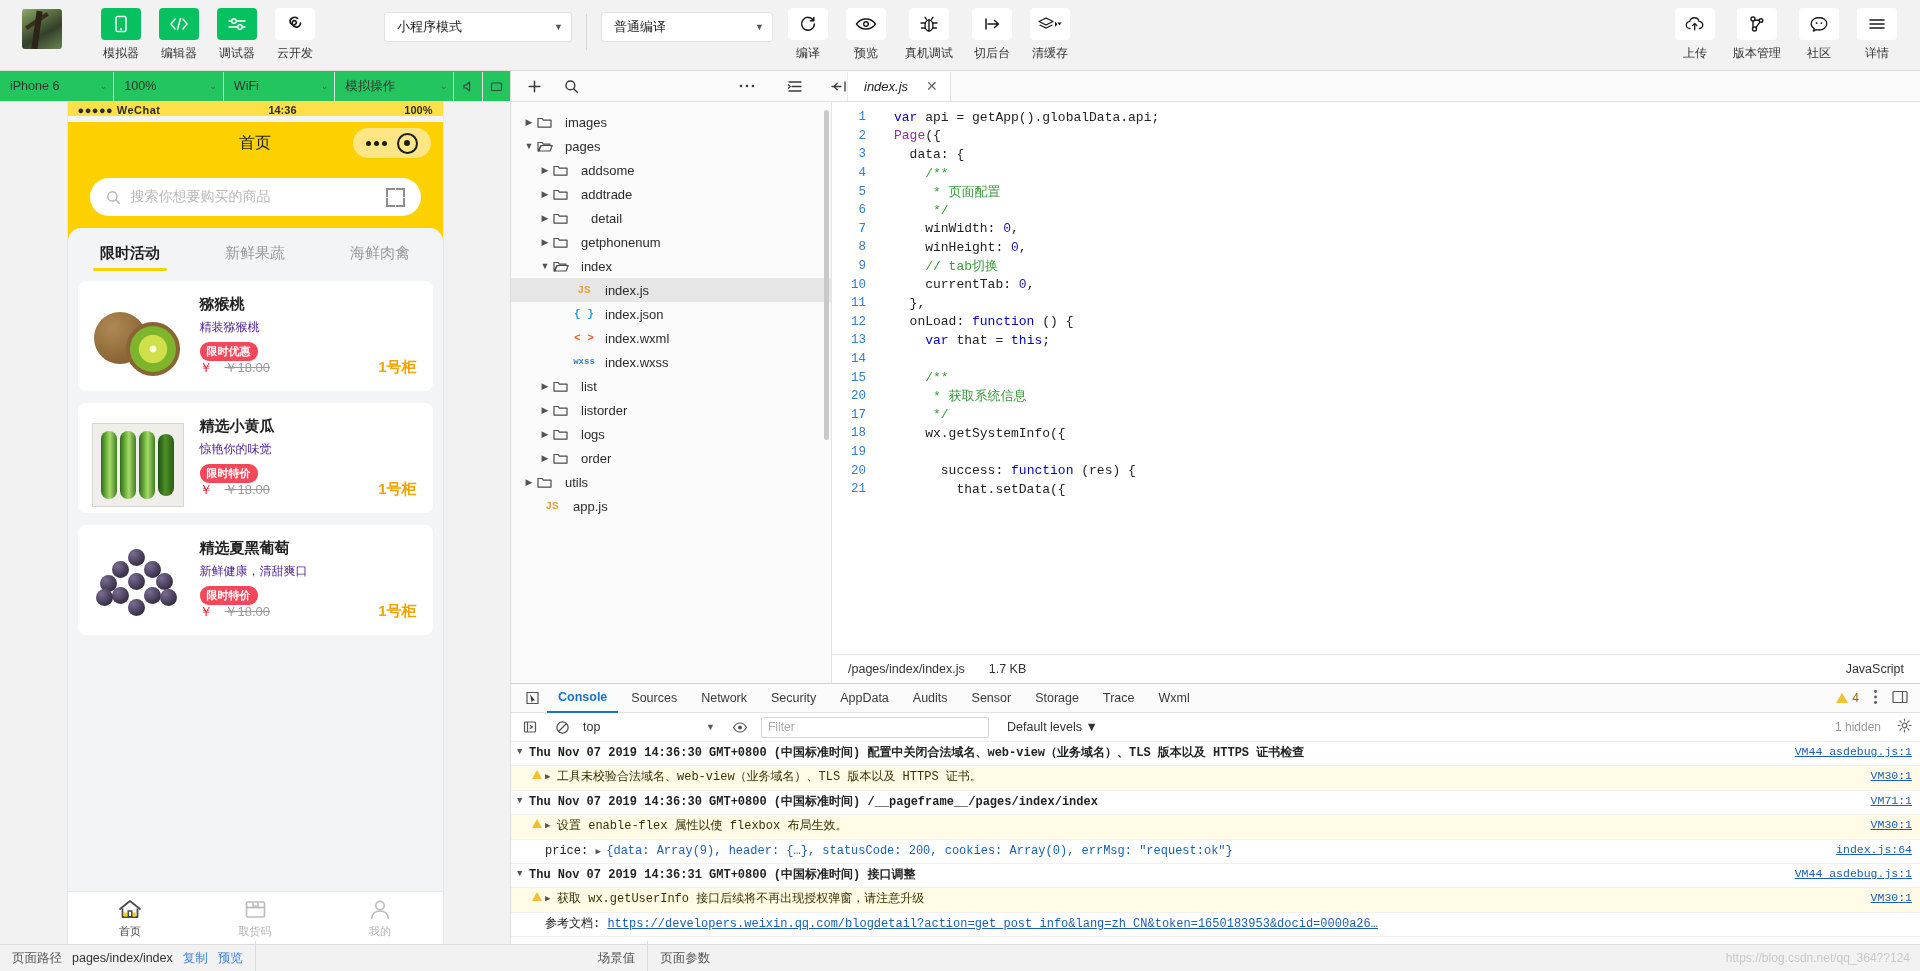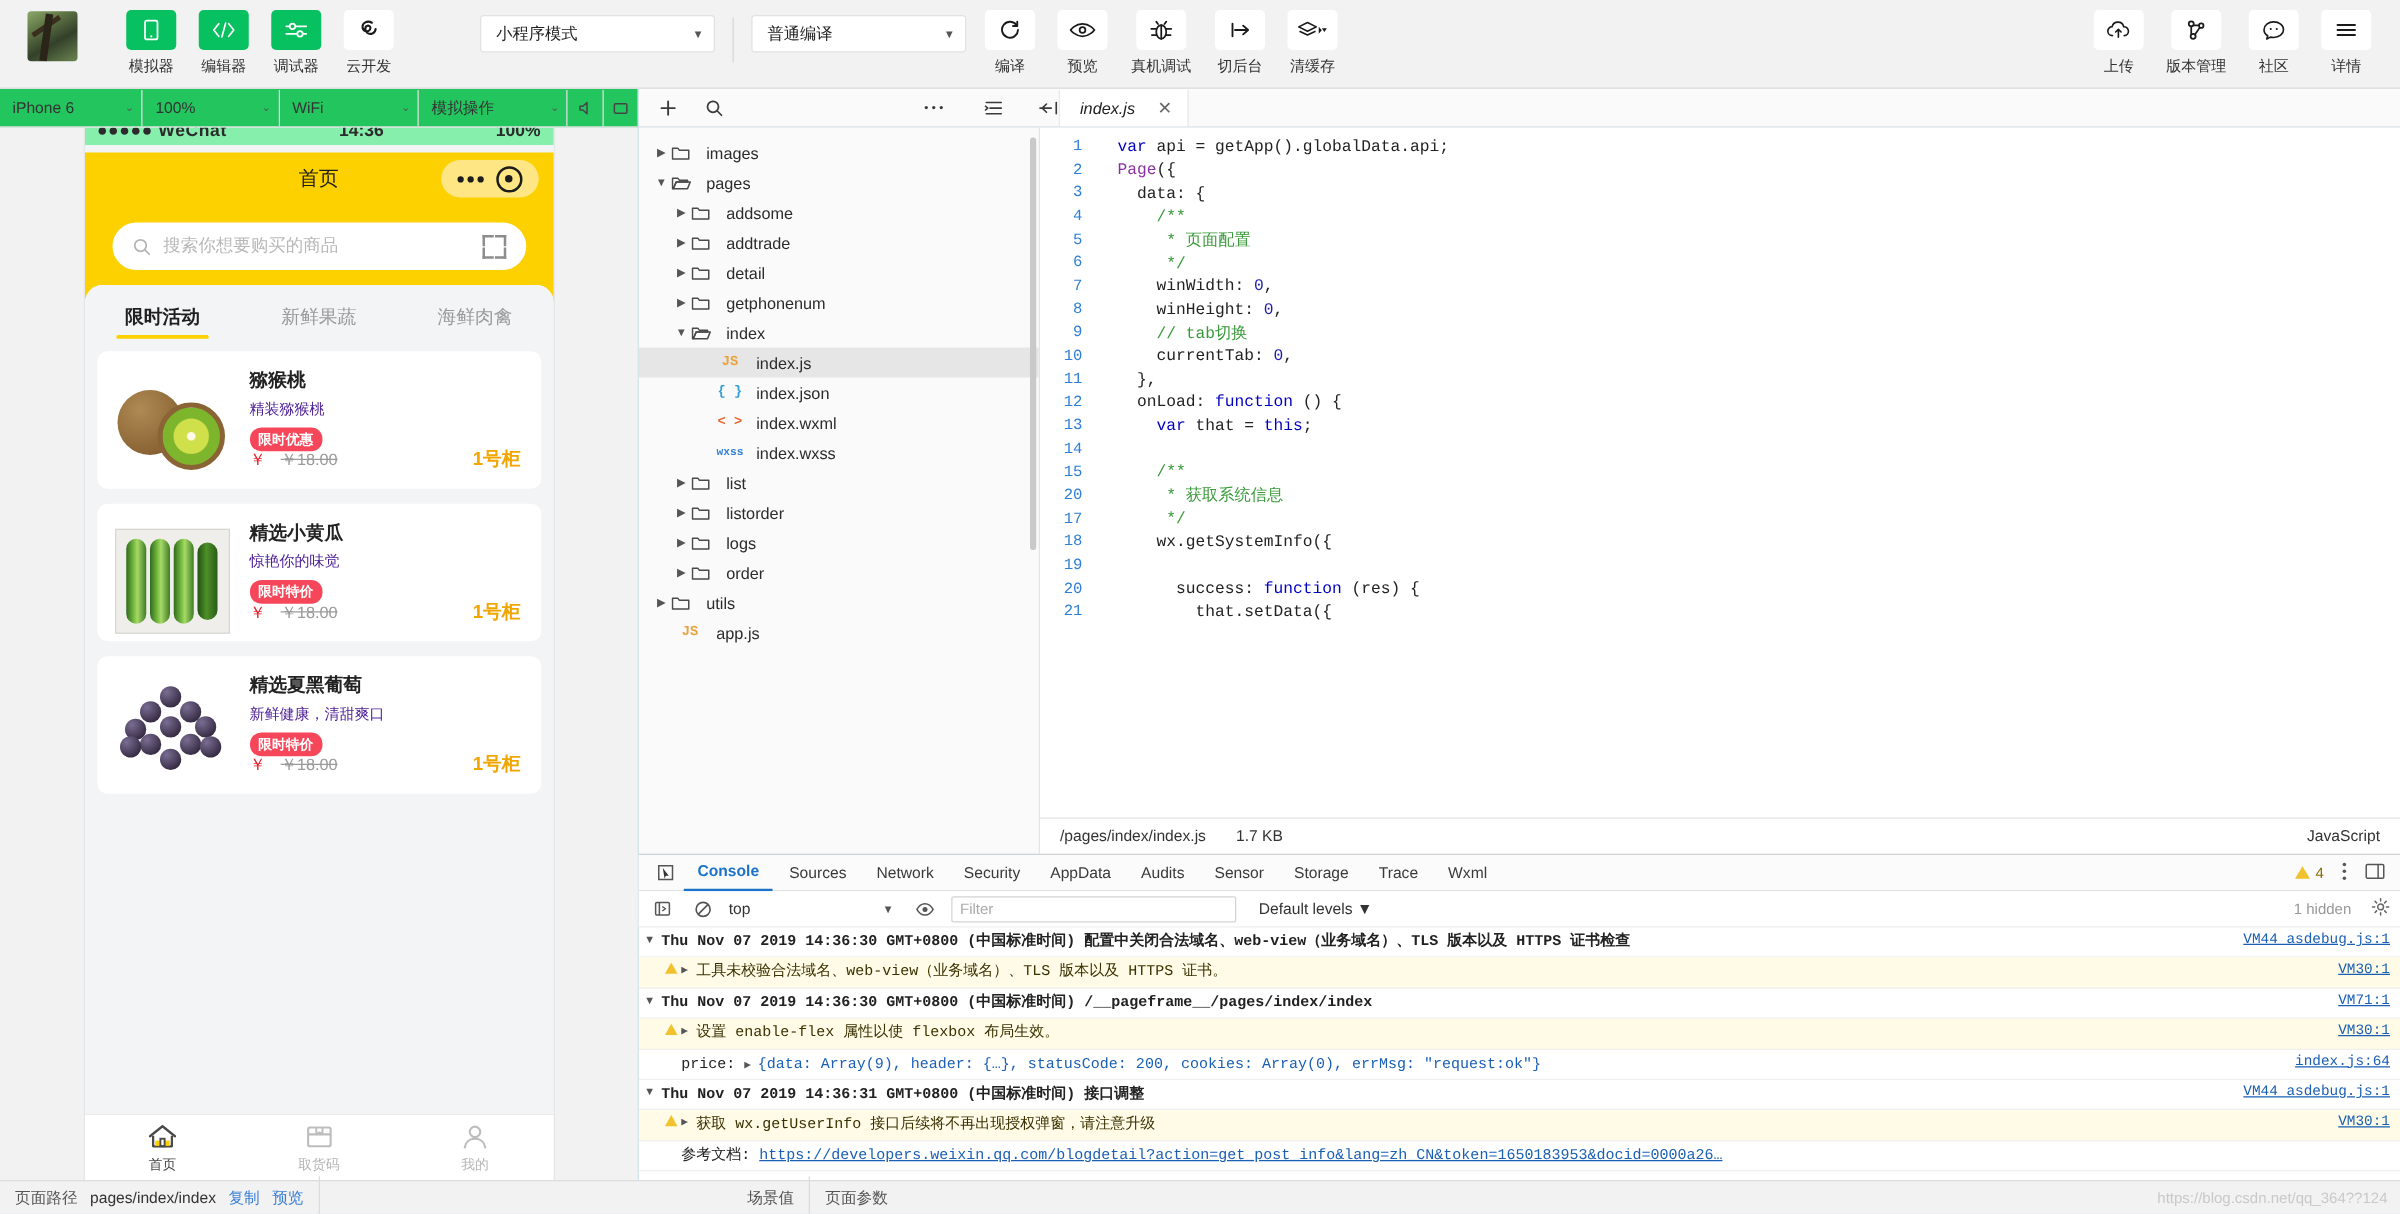"index.js" .ed-col { background: #7dd3fc -> #0f172a }
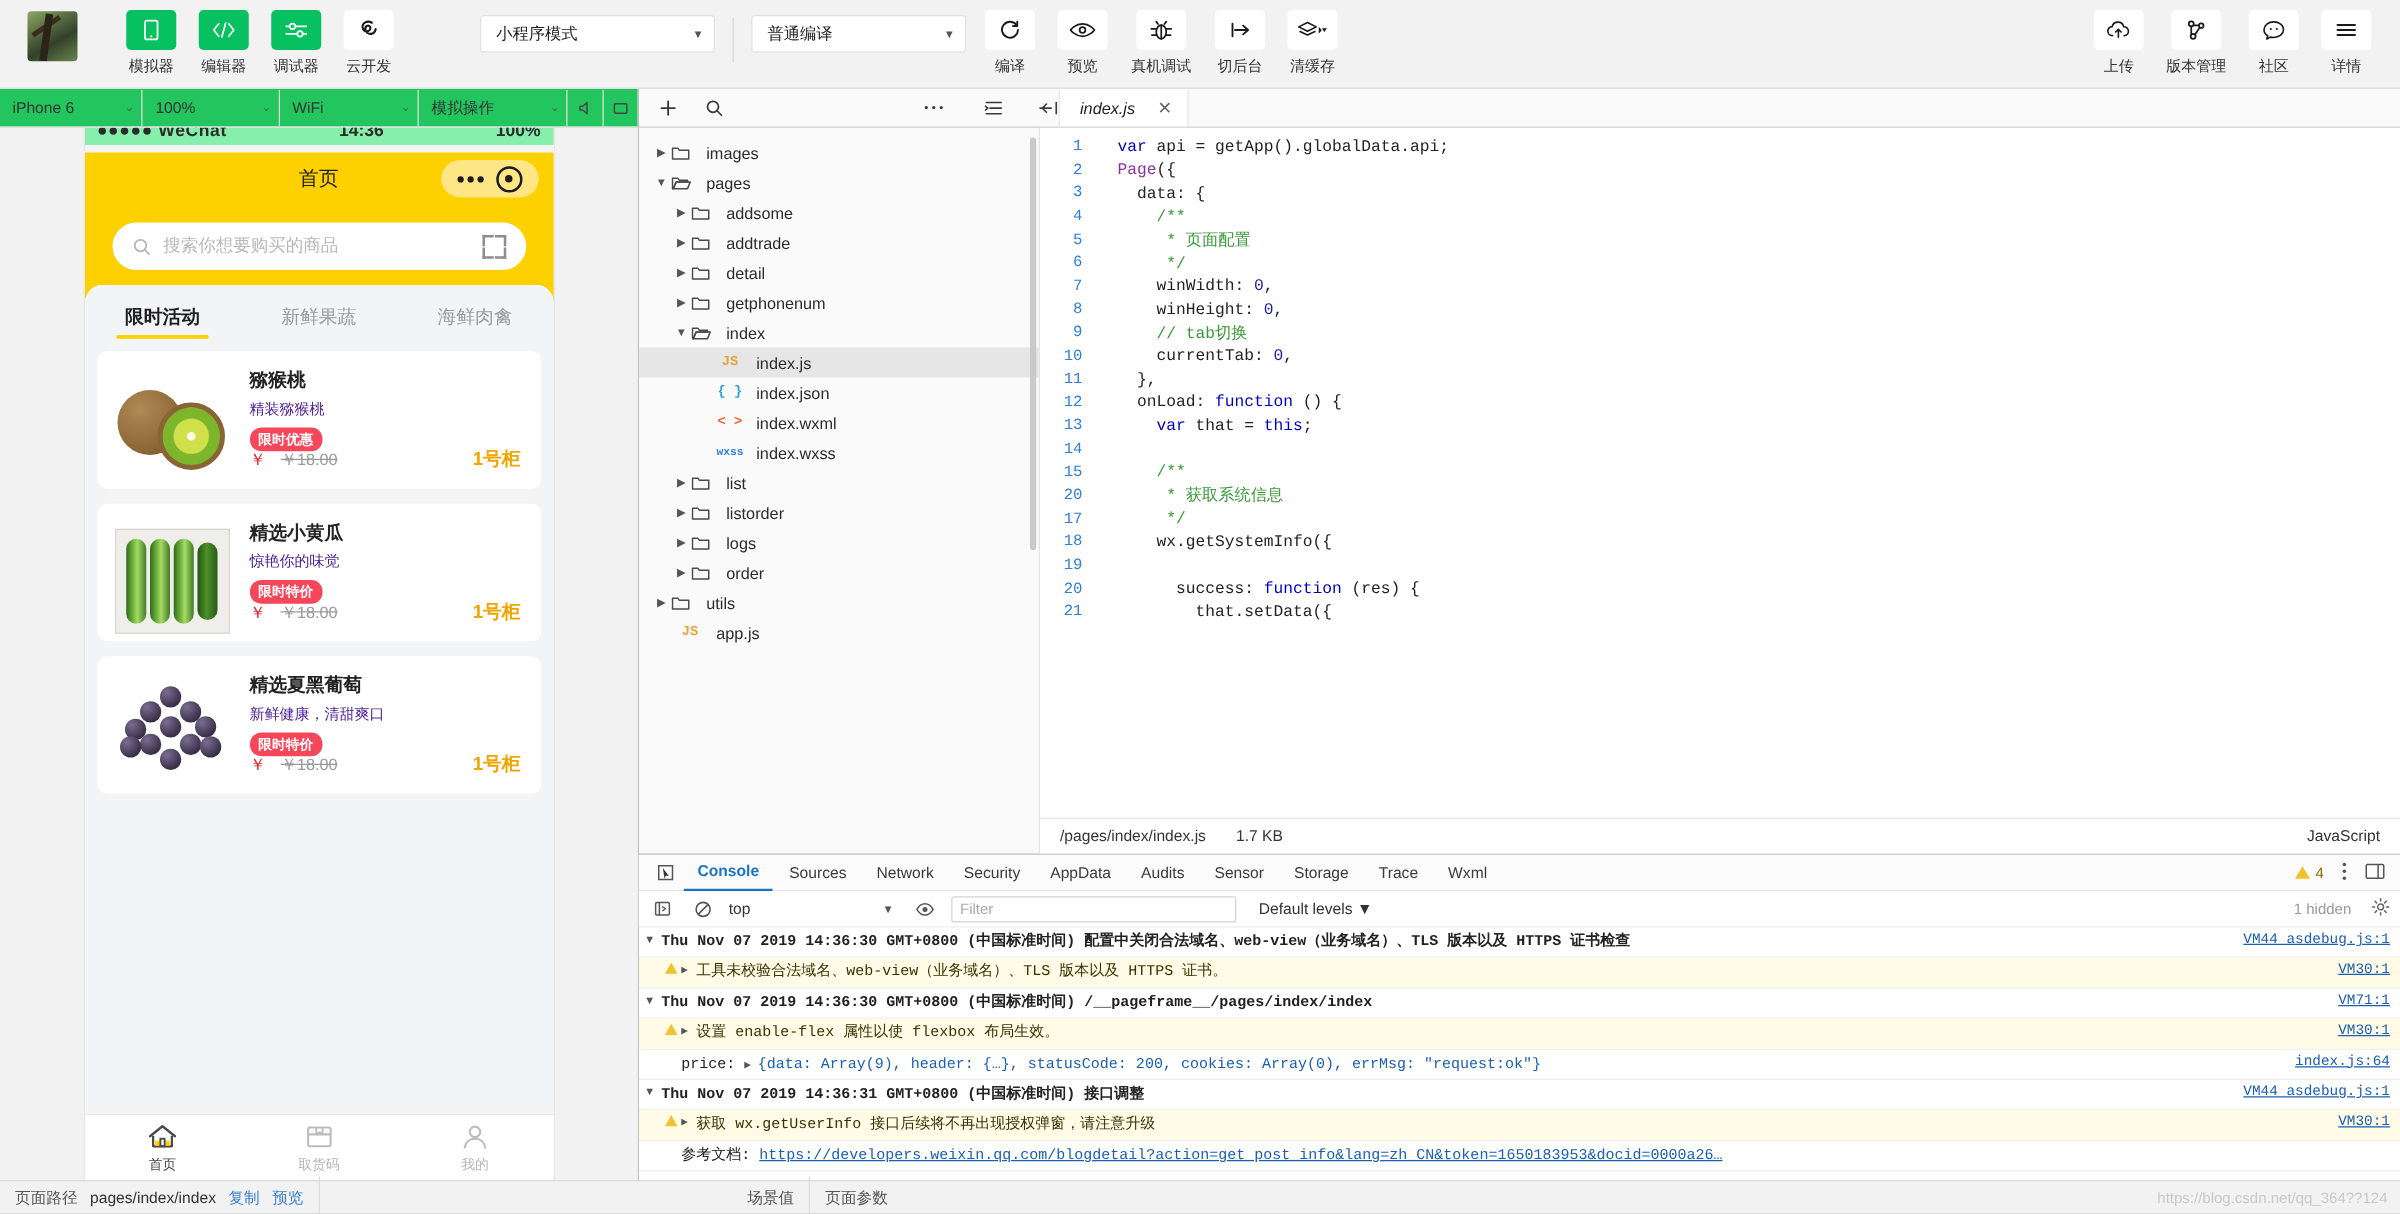"●●●●● WeChat" .ph-status { align-items: flex-start -> flex-end; background: #86efac -> #fde047; font-size: 14px -> 11px }
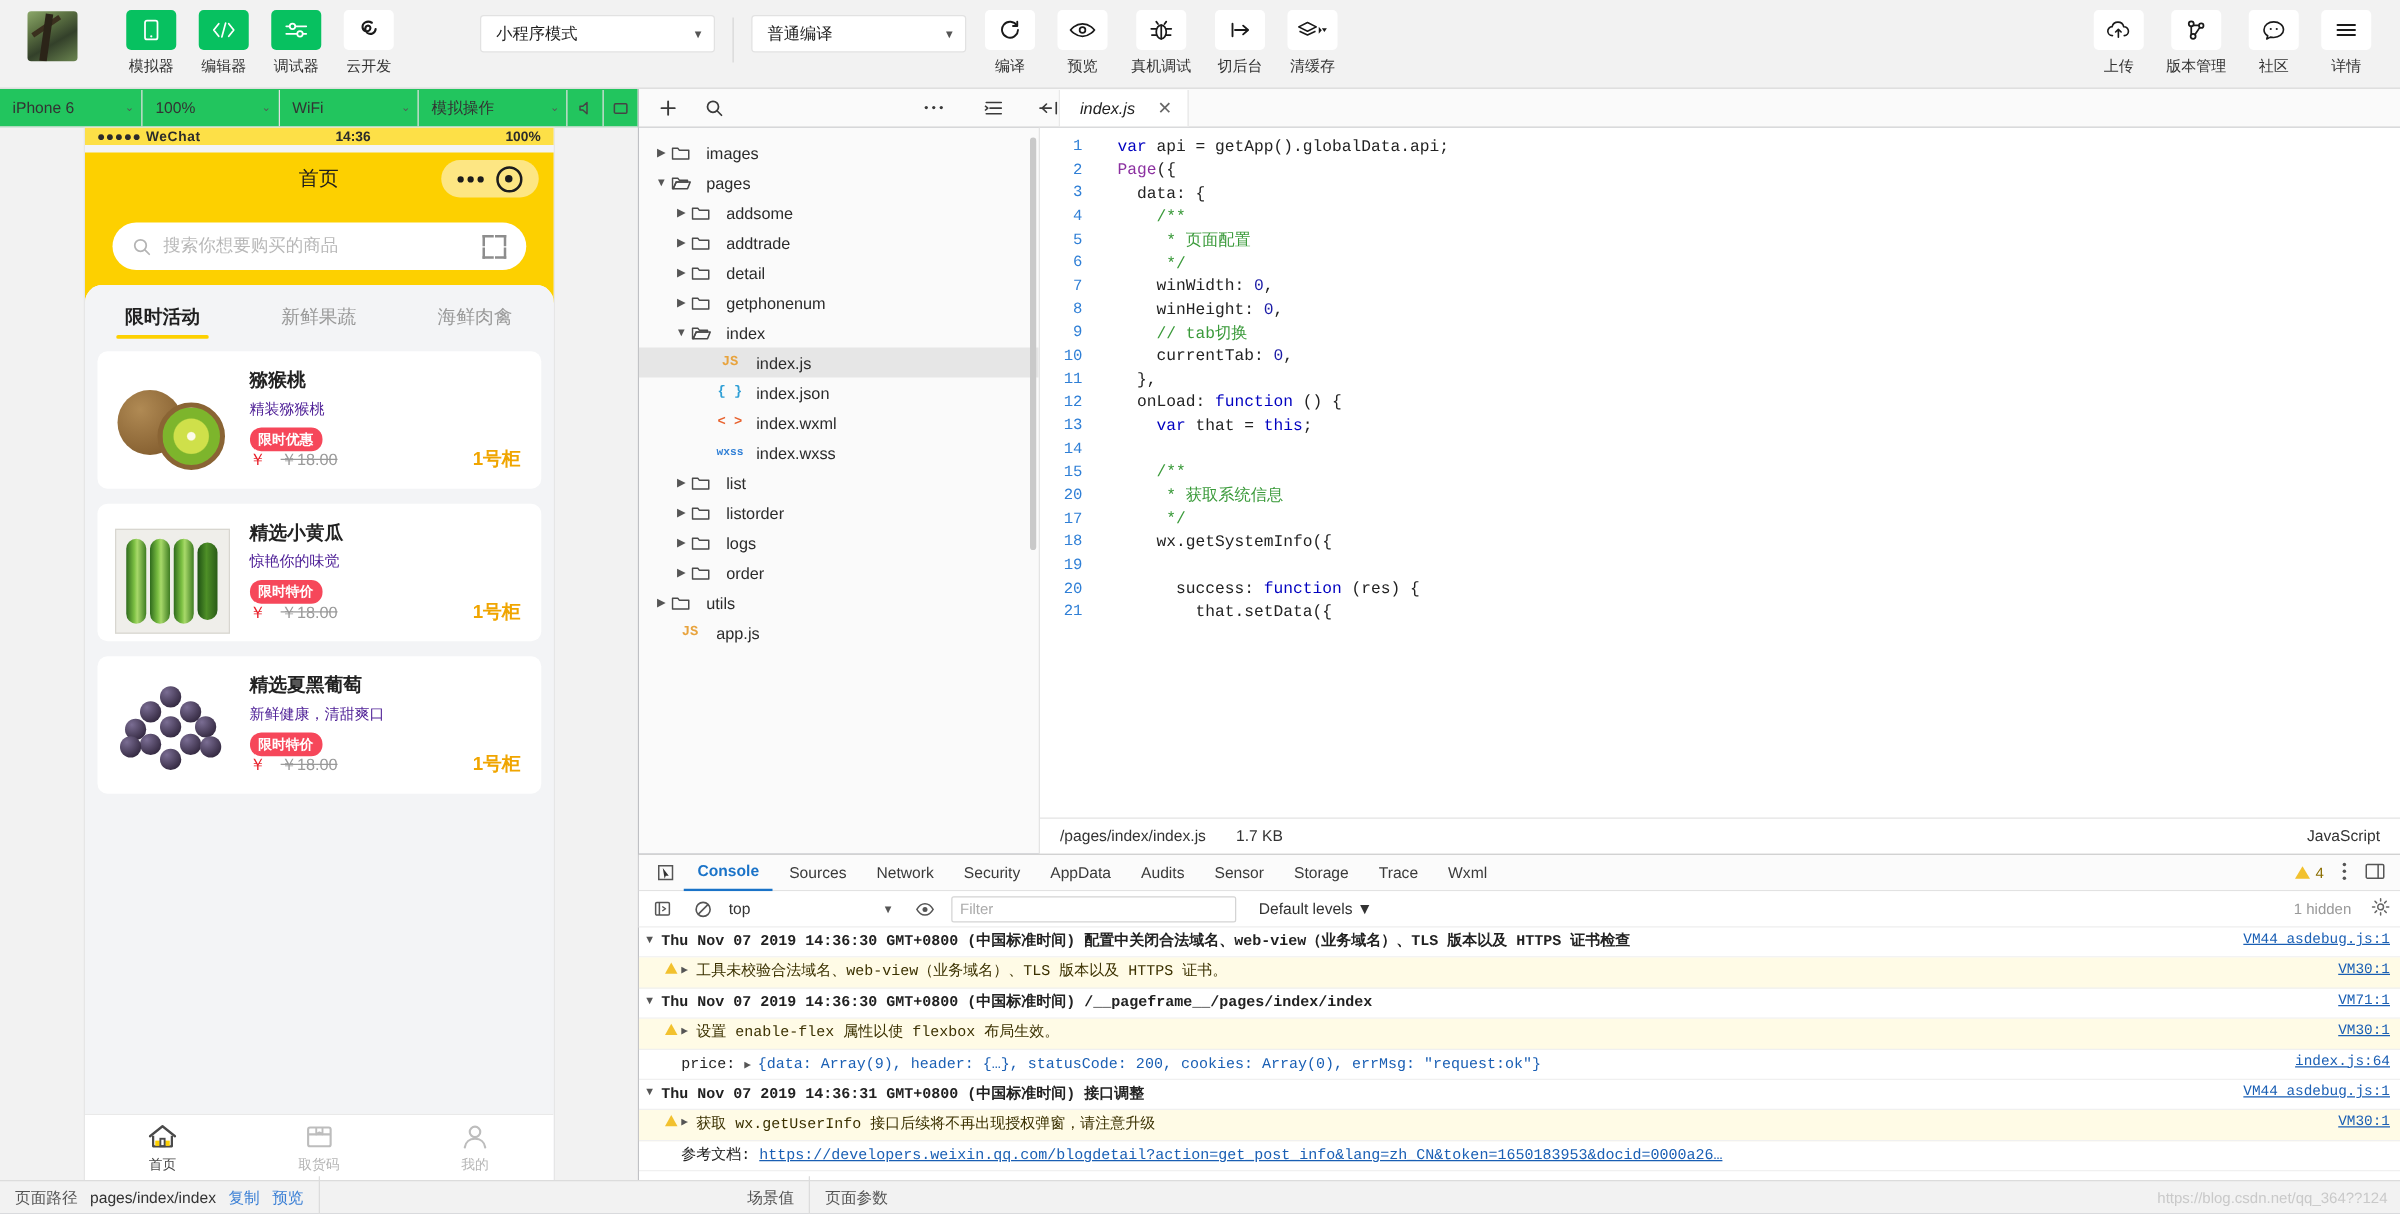"detail" span { margin-left: 6px -> 16px }
